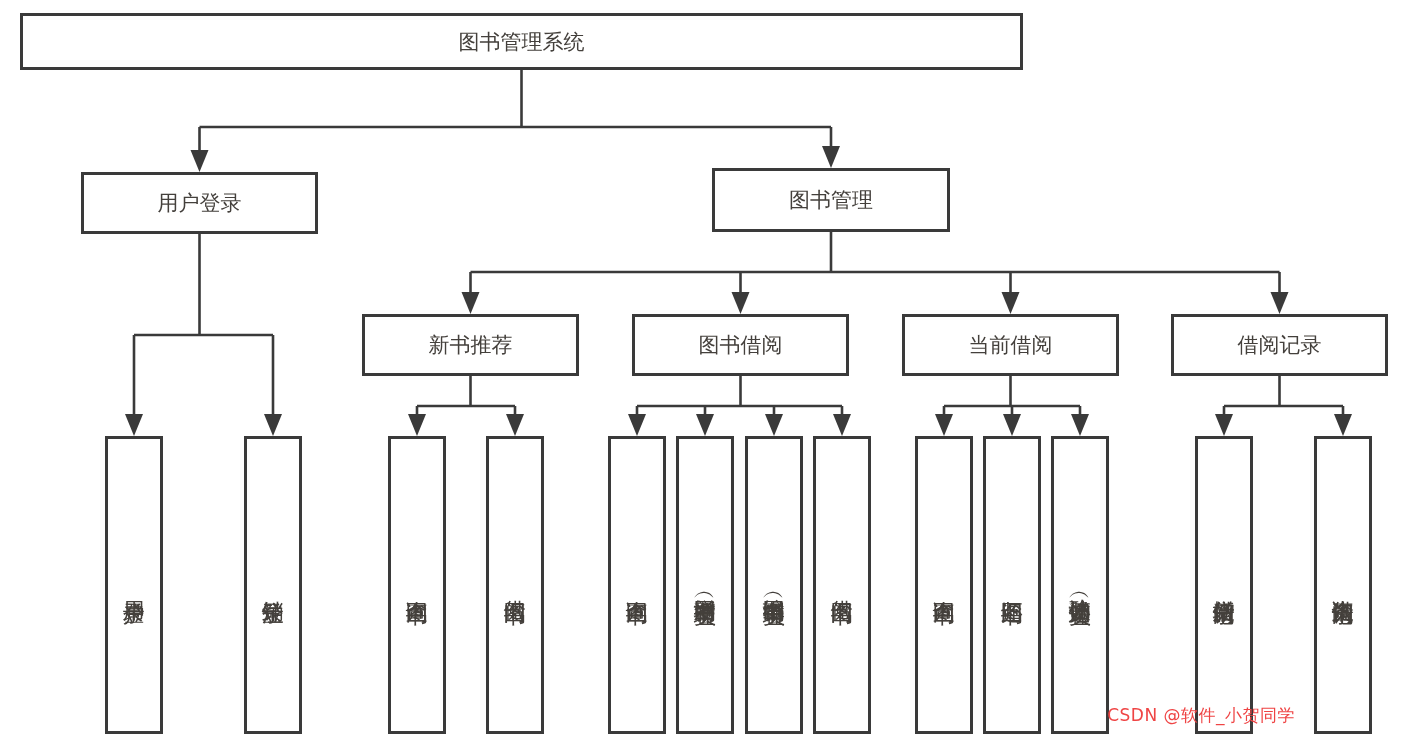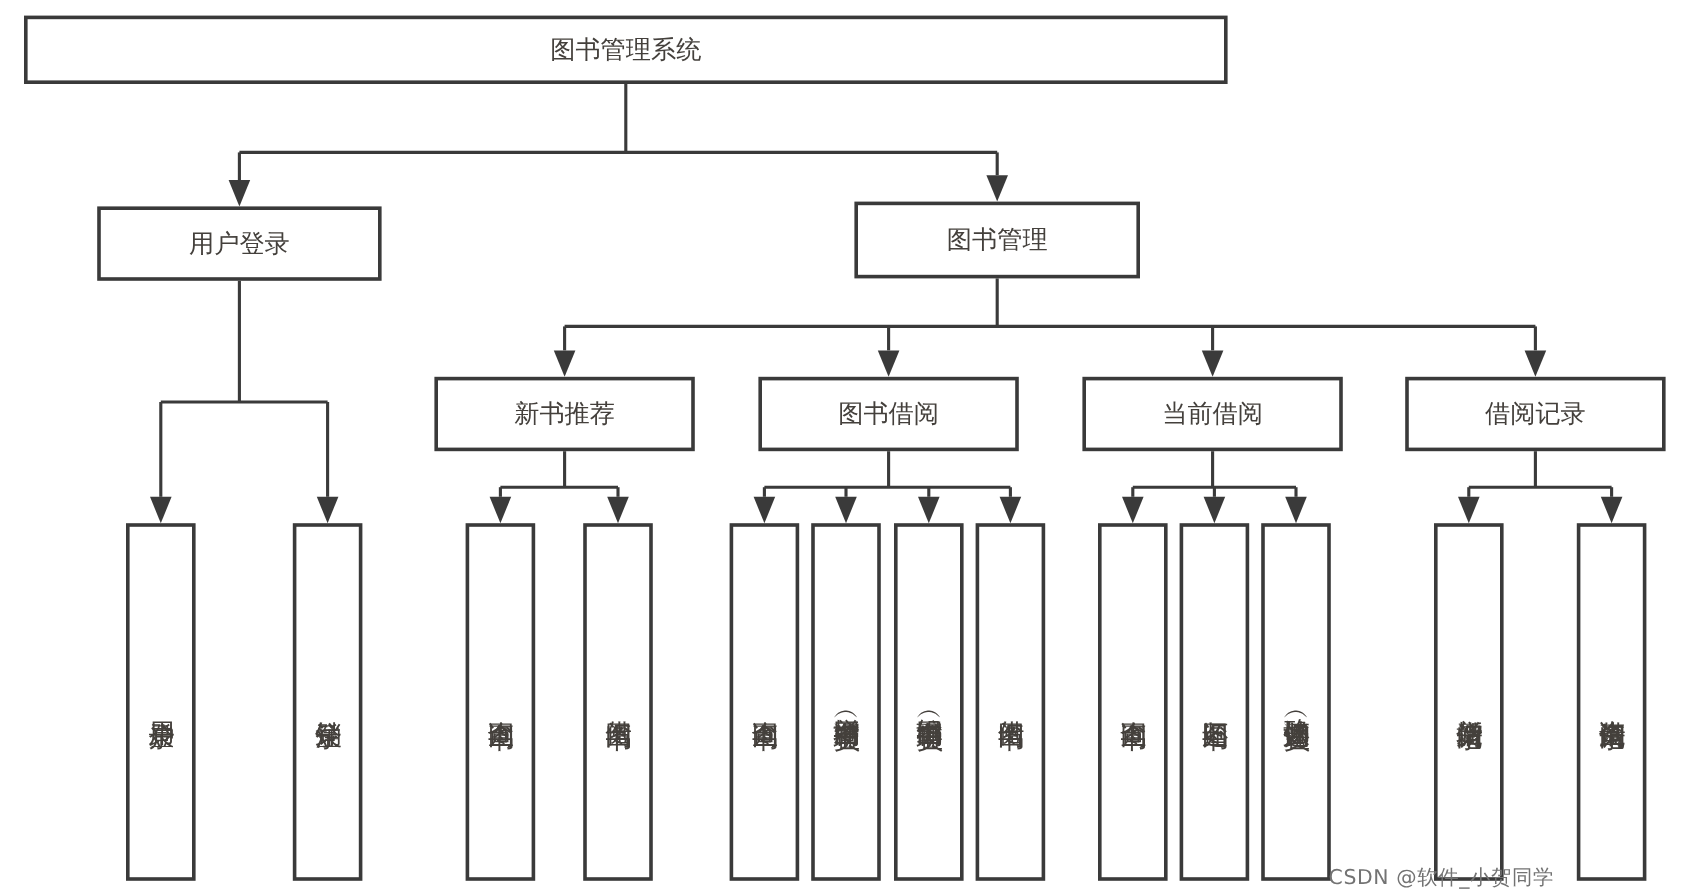"CSDN @软件_小贺同学" .watermark { bottom: 4px -> 20px; color: #737373 -> #ef4444 }
